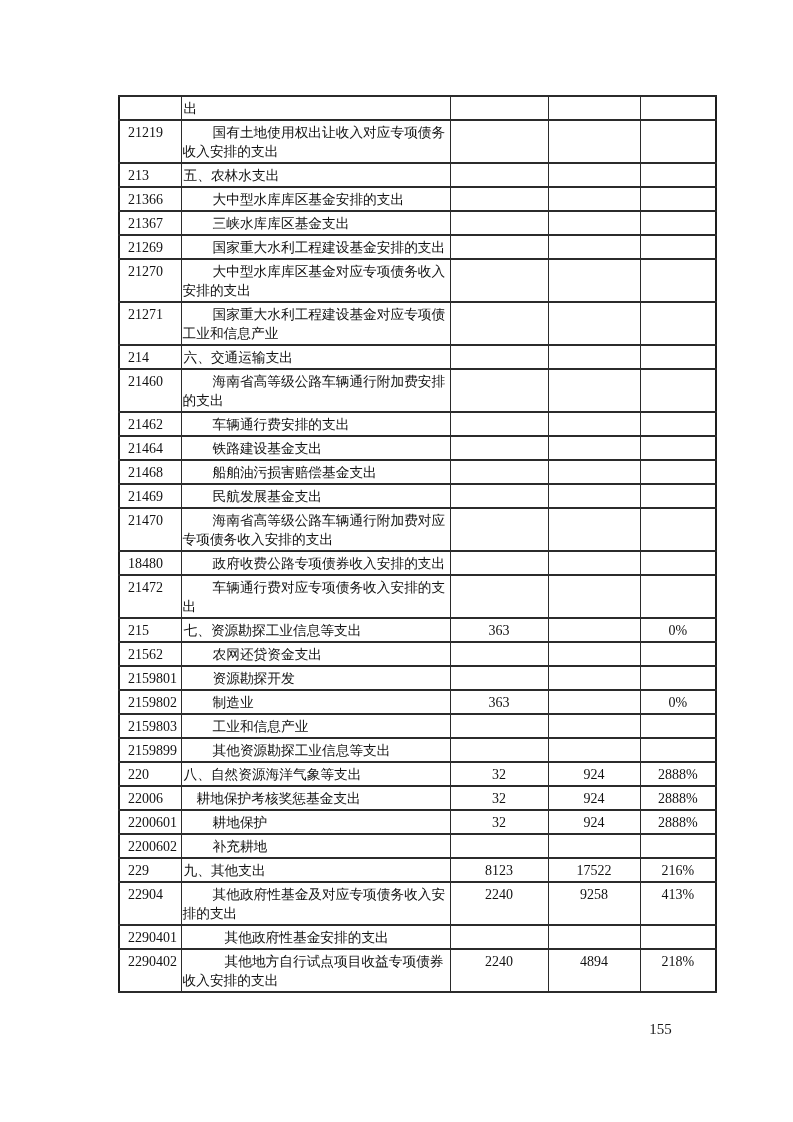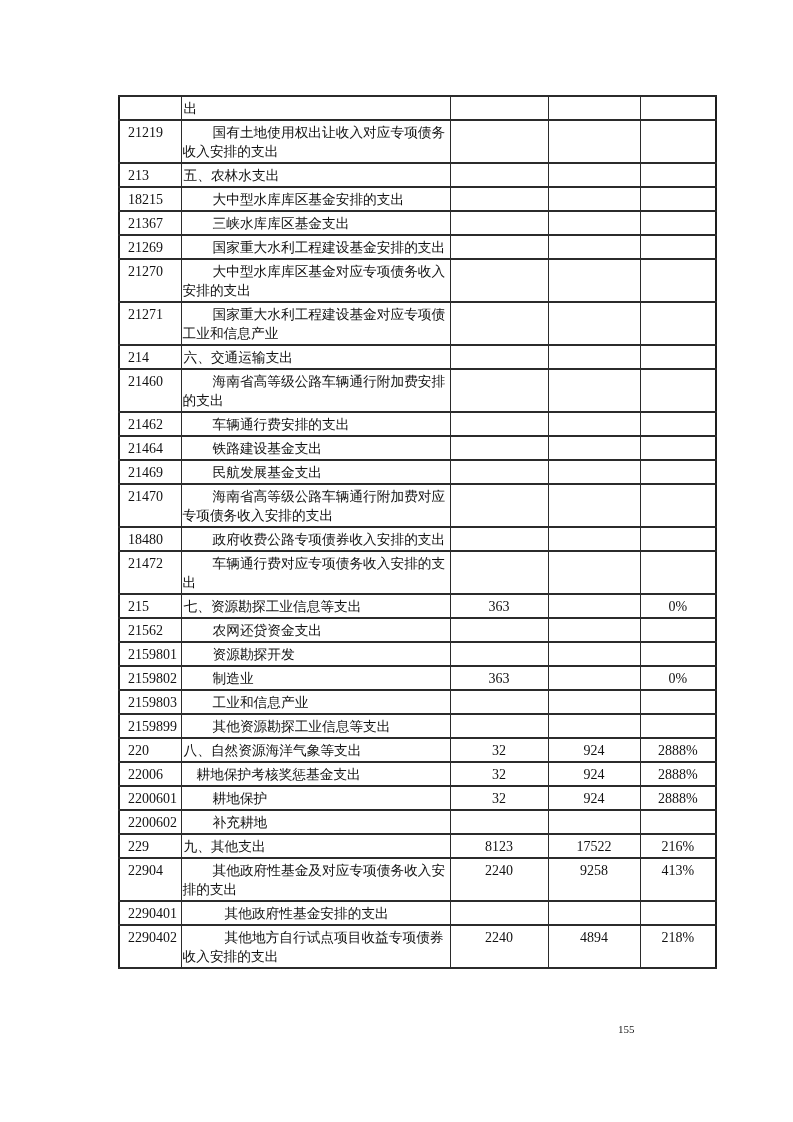"18215" td.code { text: 18215 -> 21366 }
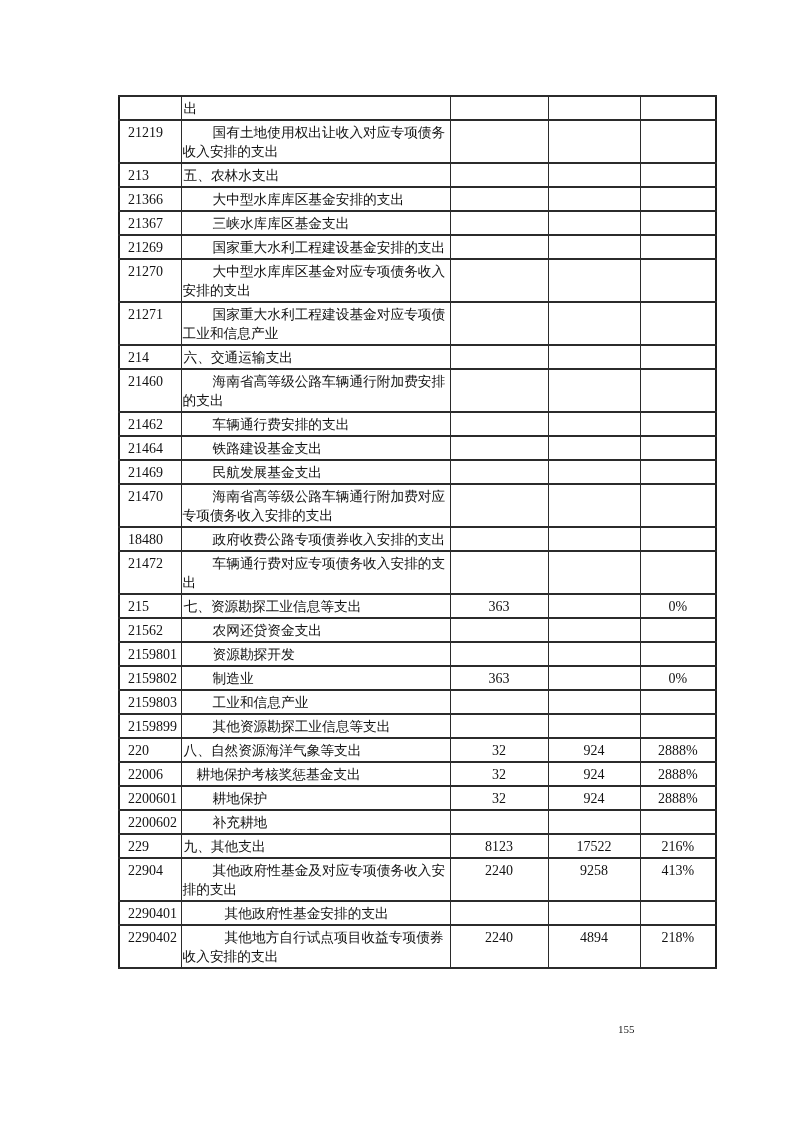"21468" tr.row { html: none -> <tr> <td>21468</td> <td>船舶油污损害赔偿基金支出</td> <td></td> <td></td> <td></td> </tr> }
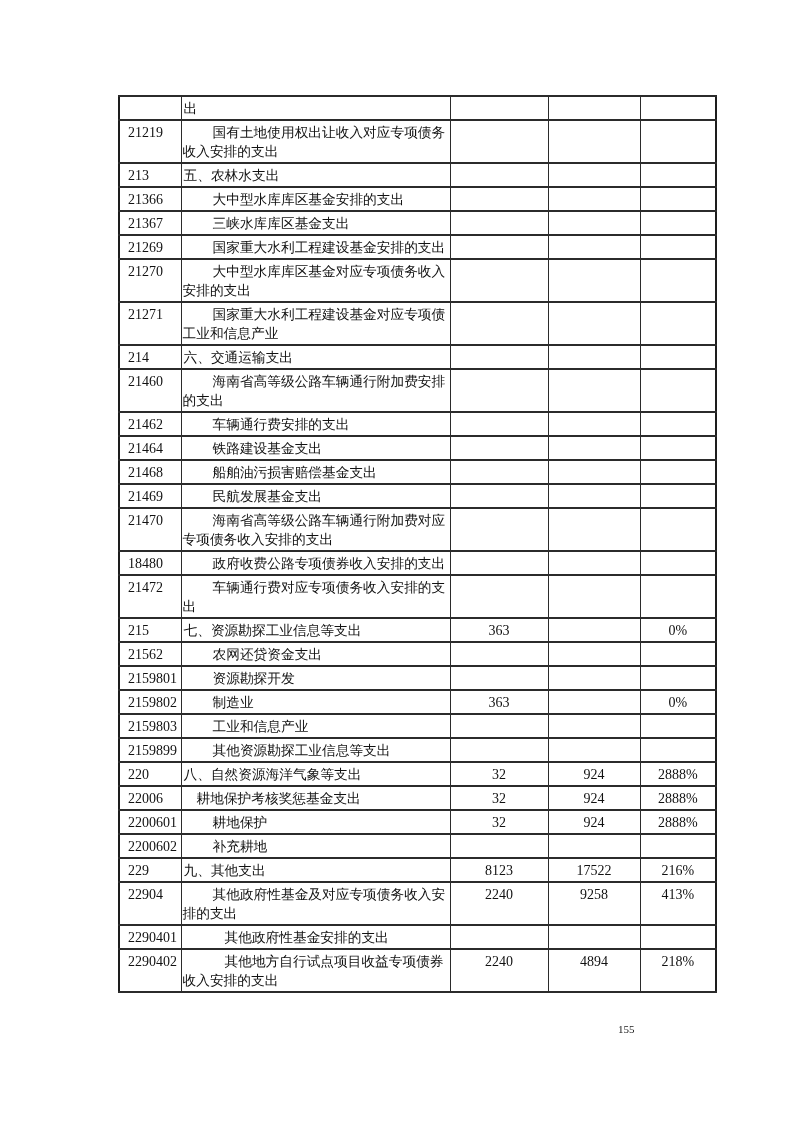"155" .pagenum { font-size: 11px -> 15px; text-align: none -> center }
